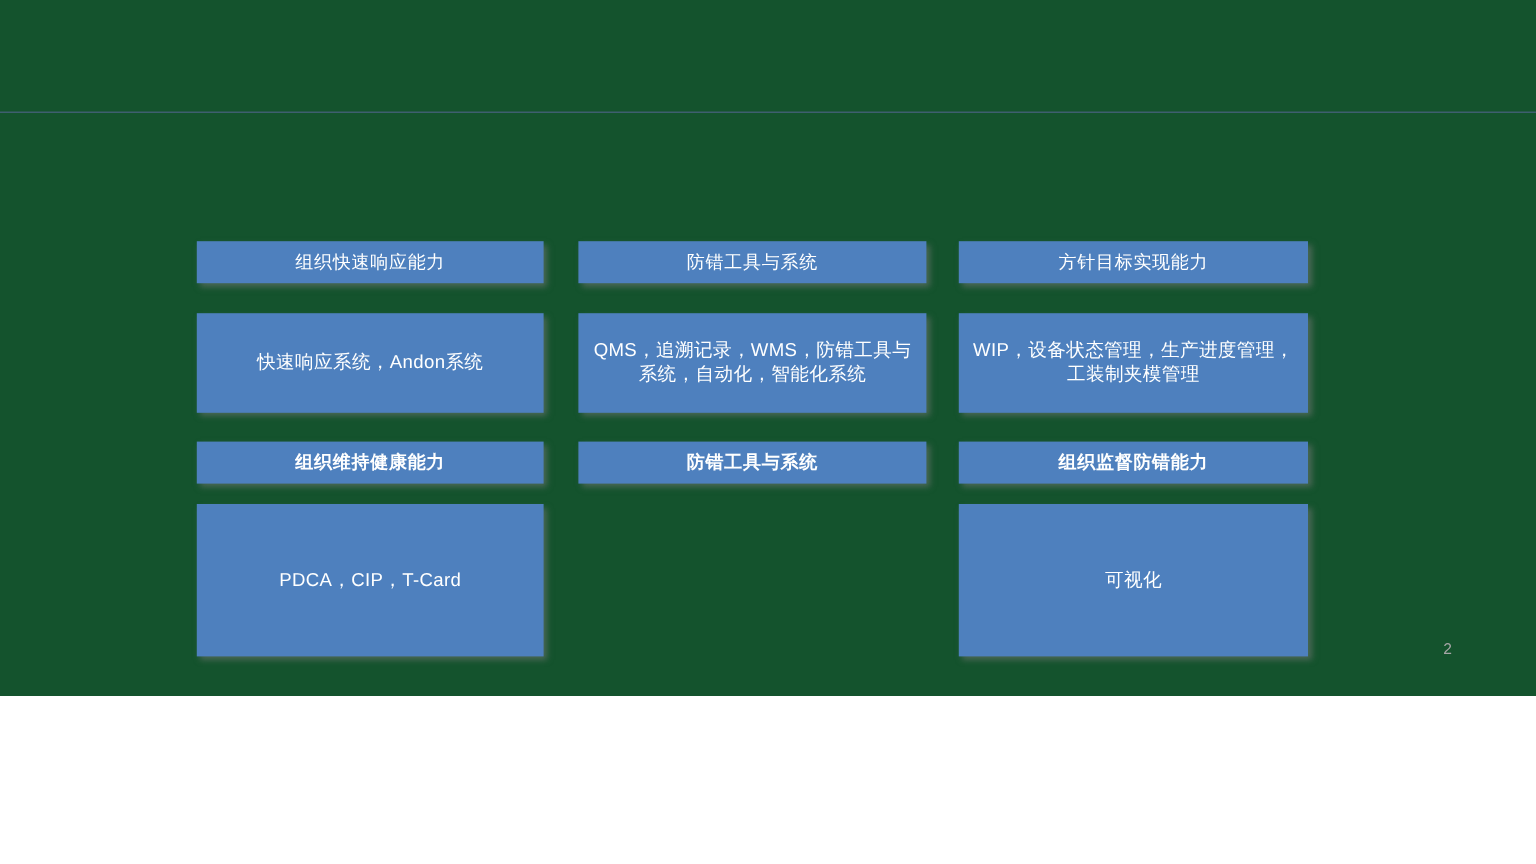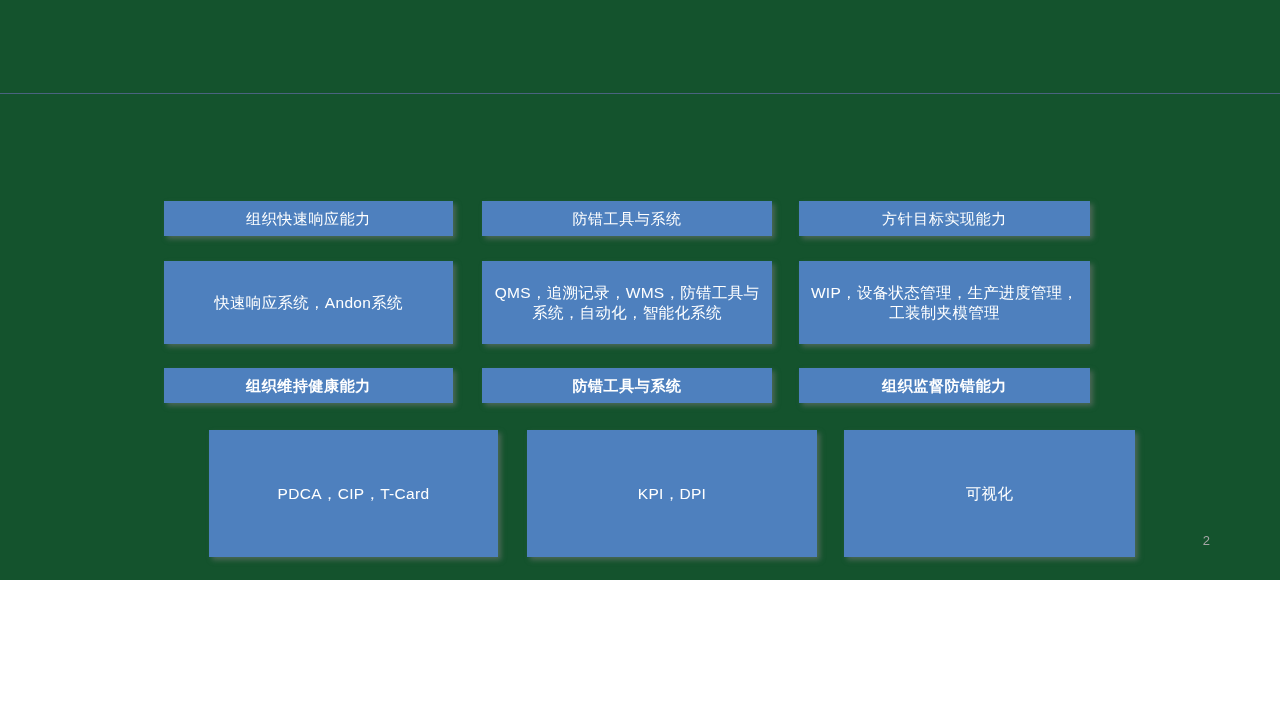"PDCA，CIP，T-Card" .r2-body { margin-left: 45px -> none; top: 229px -> 219px }
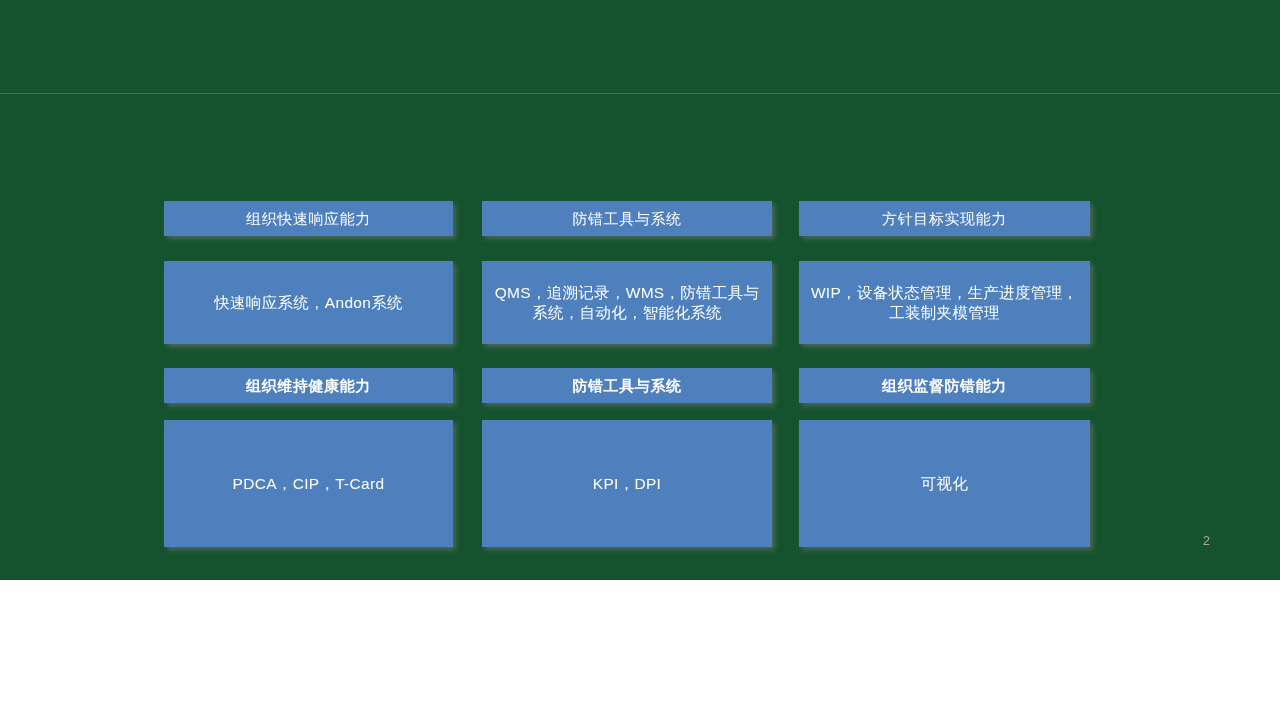"KPI，DPI" div.cap-box { html: <div>KPI，DPI</div> -> none }
